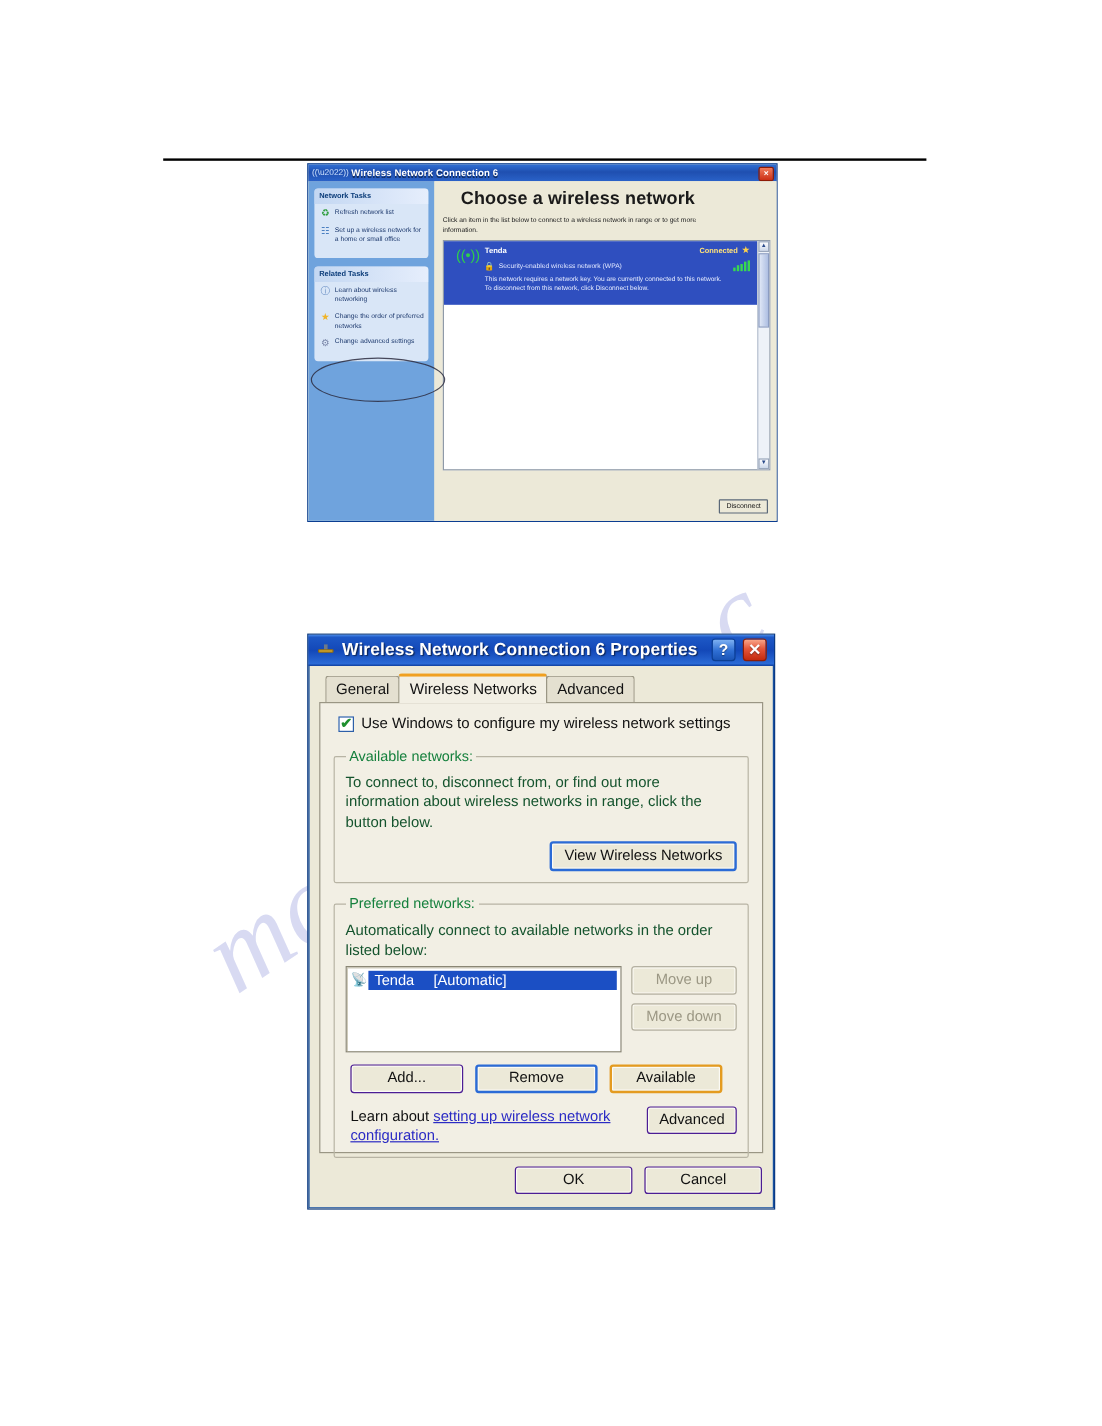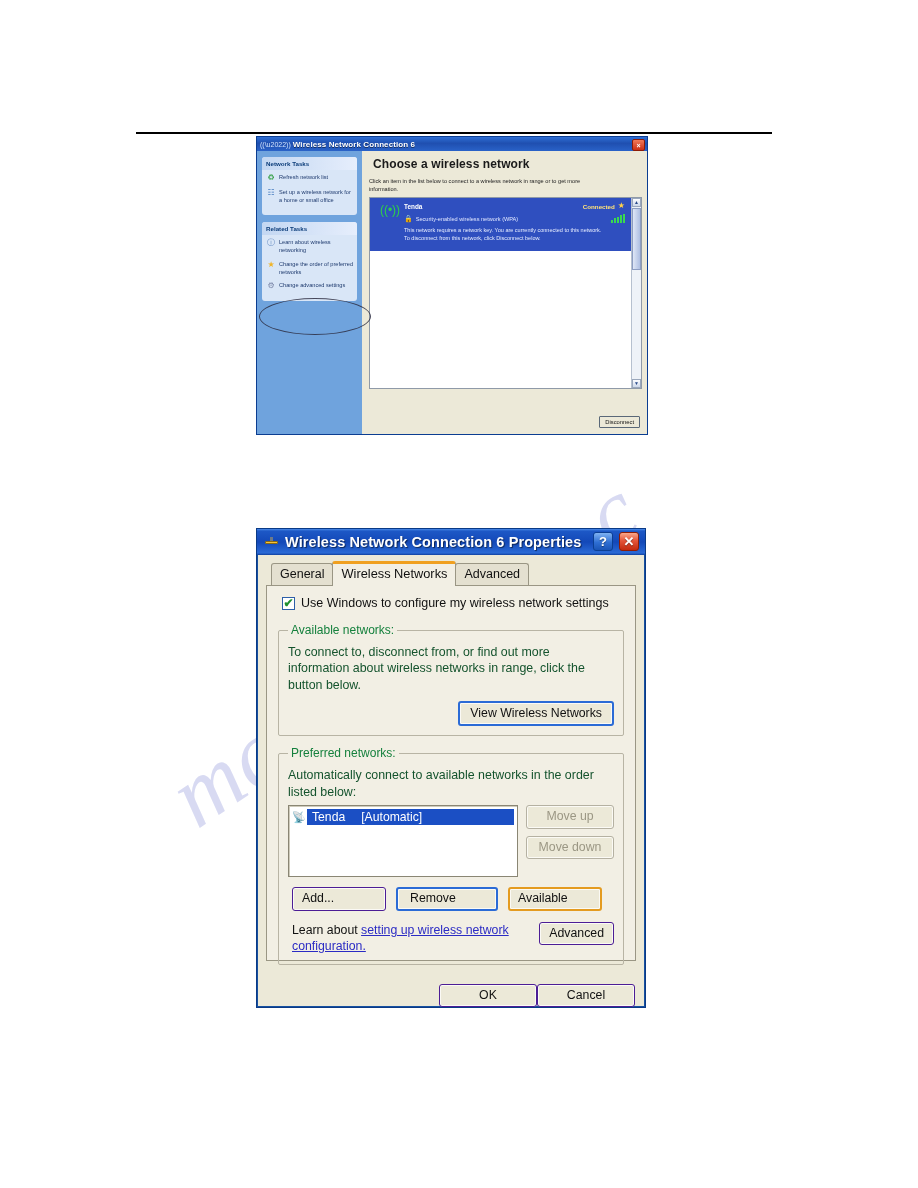"Choose a wireless network" #win1-h1 { font-size: 12px -> 15px; margin: 1px 0 6px 4px -> 1px 0 6px 15px }
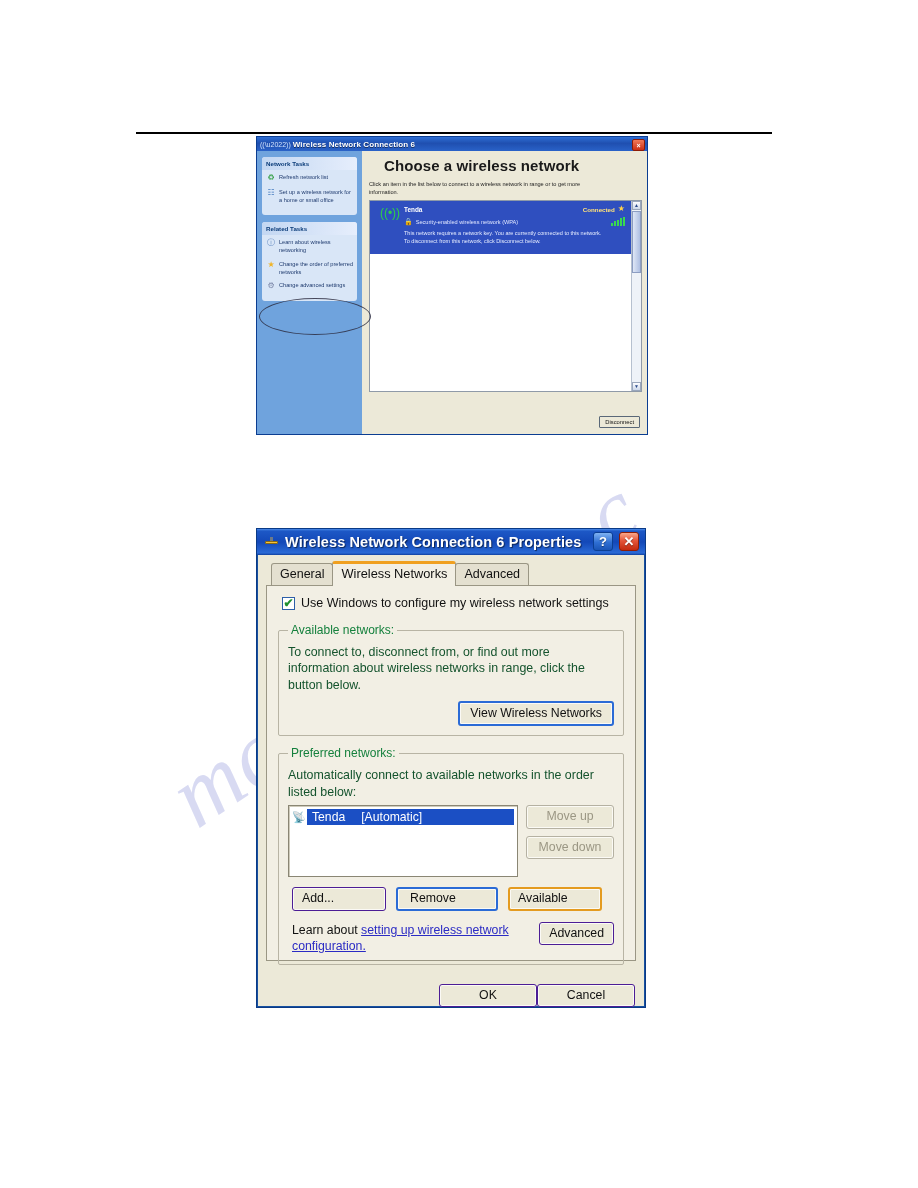"Add..." #actionrow .btn { text-align: left -> center }
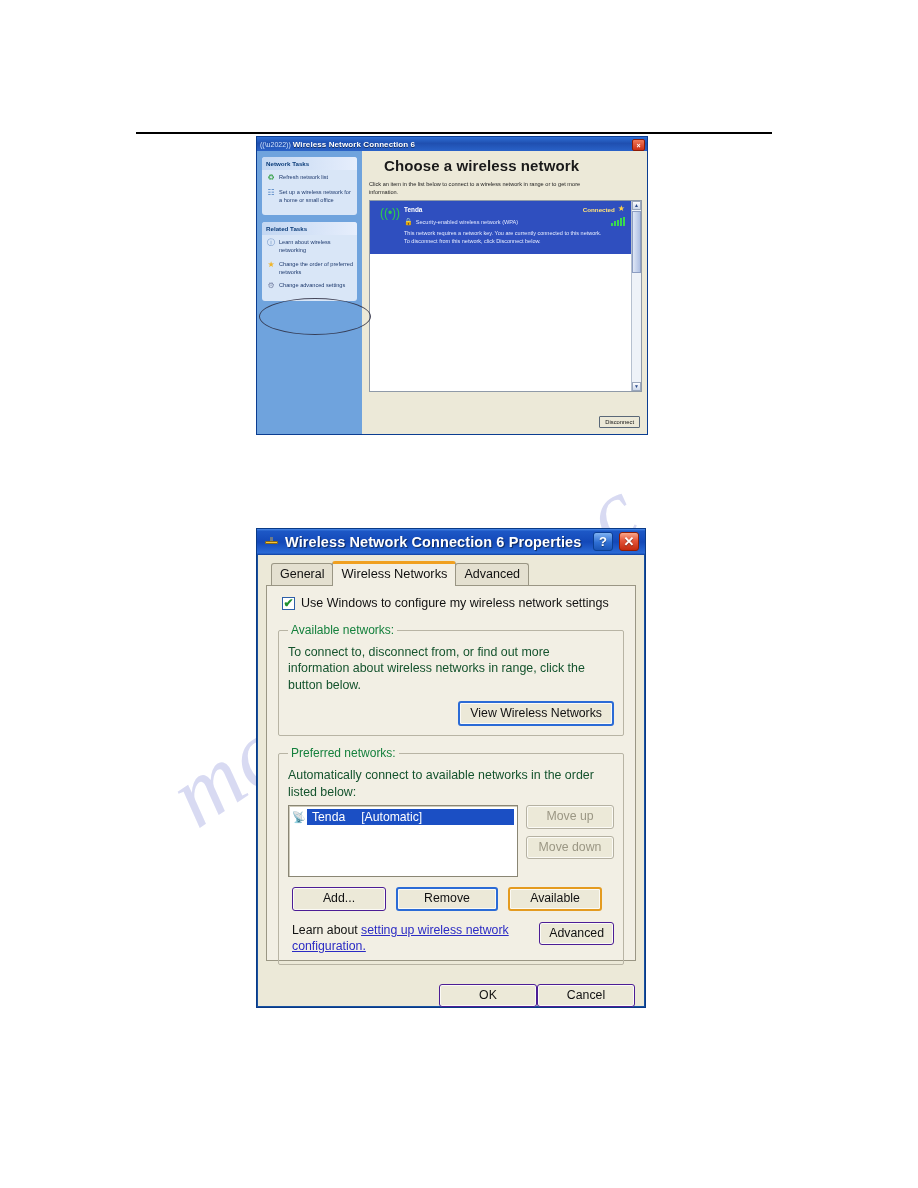"OK" #okrow { bottom: 0 -> 12px; gap: none -> 10px }
